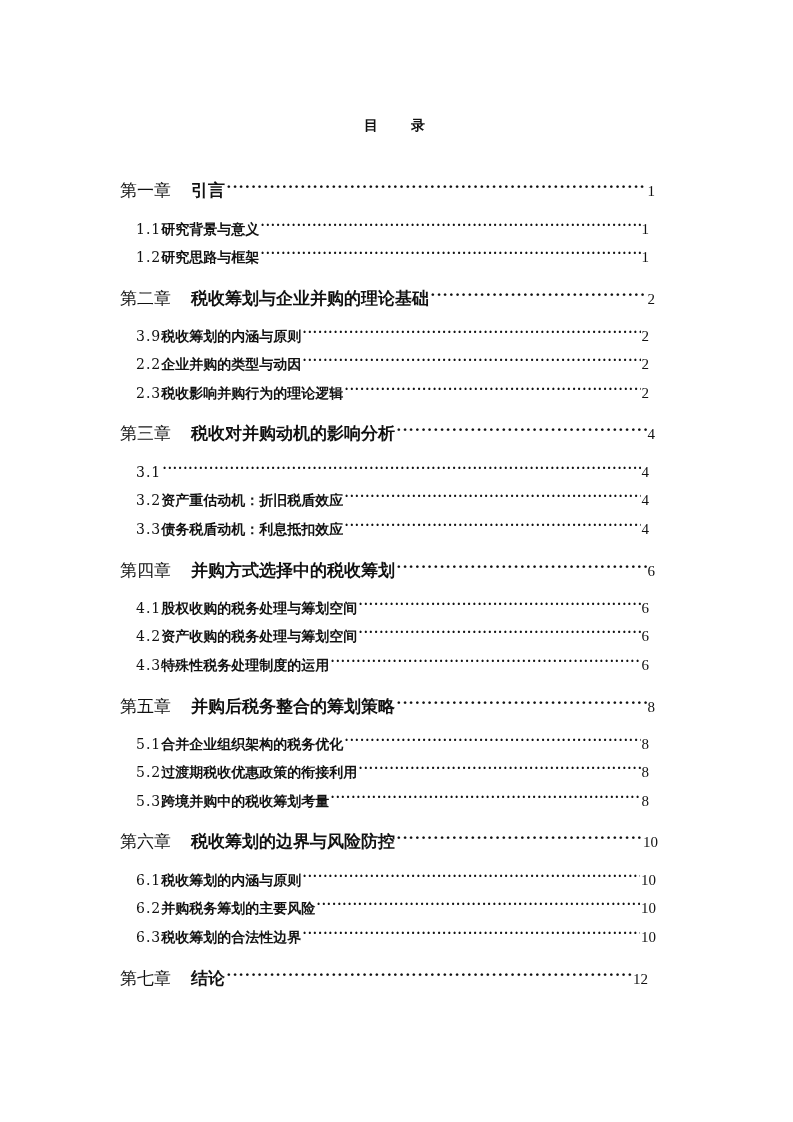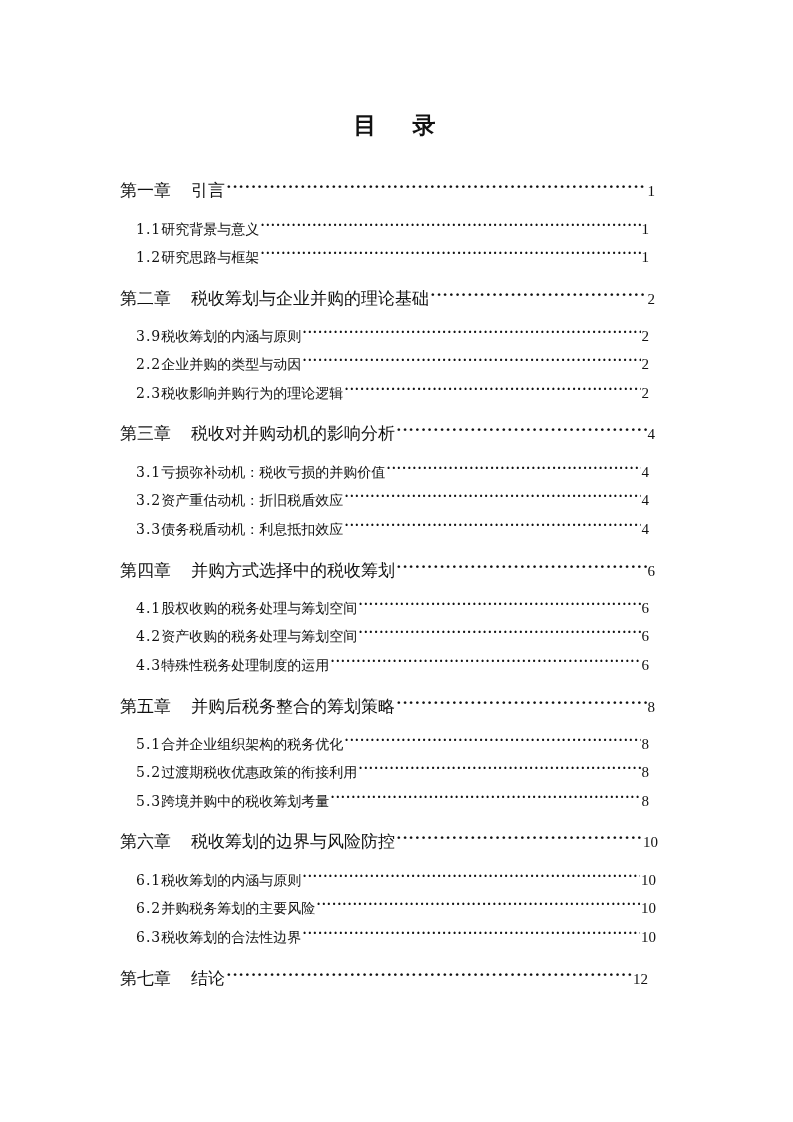"目 录" .toc-title { font-size: 23px -> 14px }
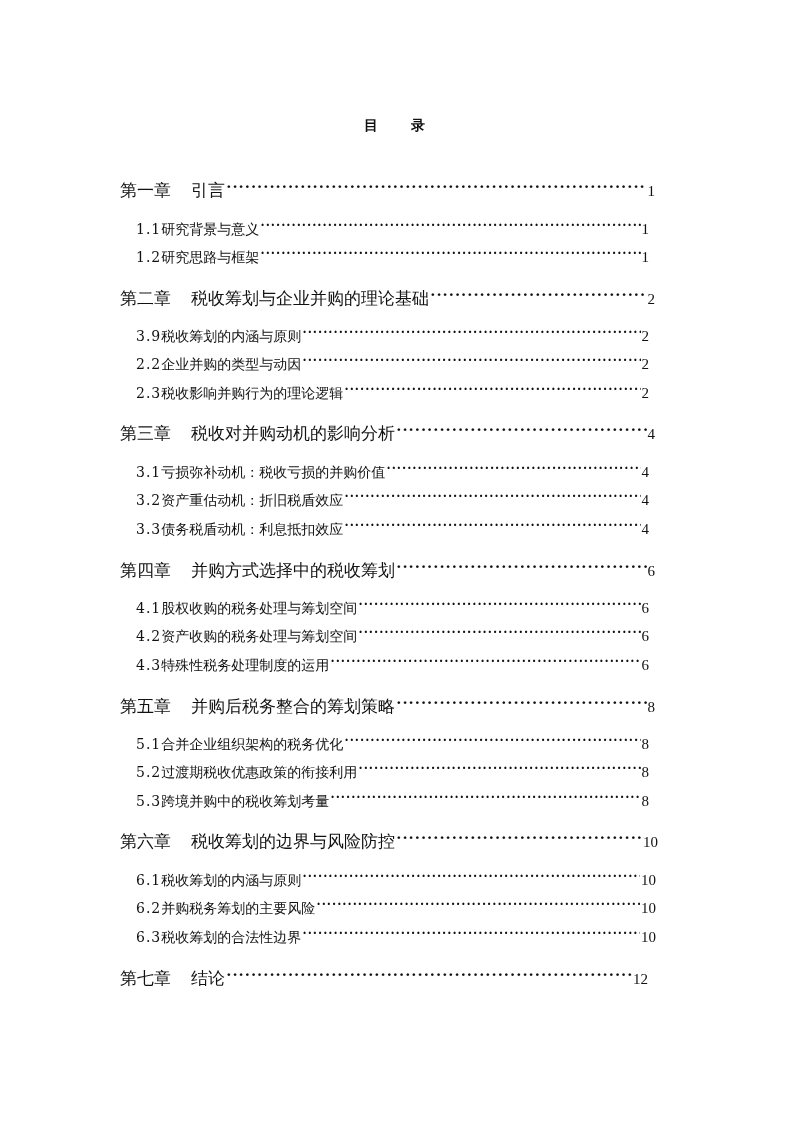"引言" .label { font-weight: none -> bold }
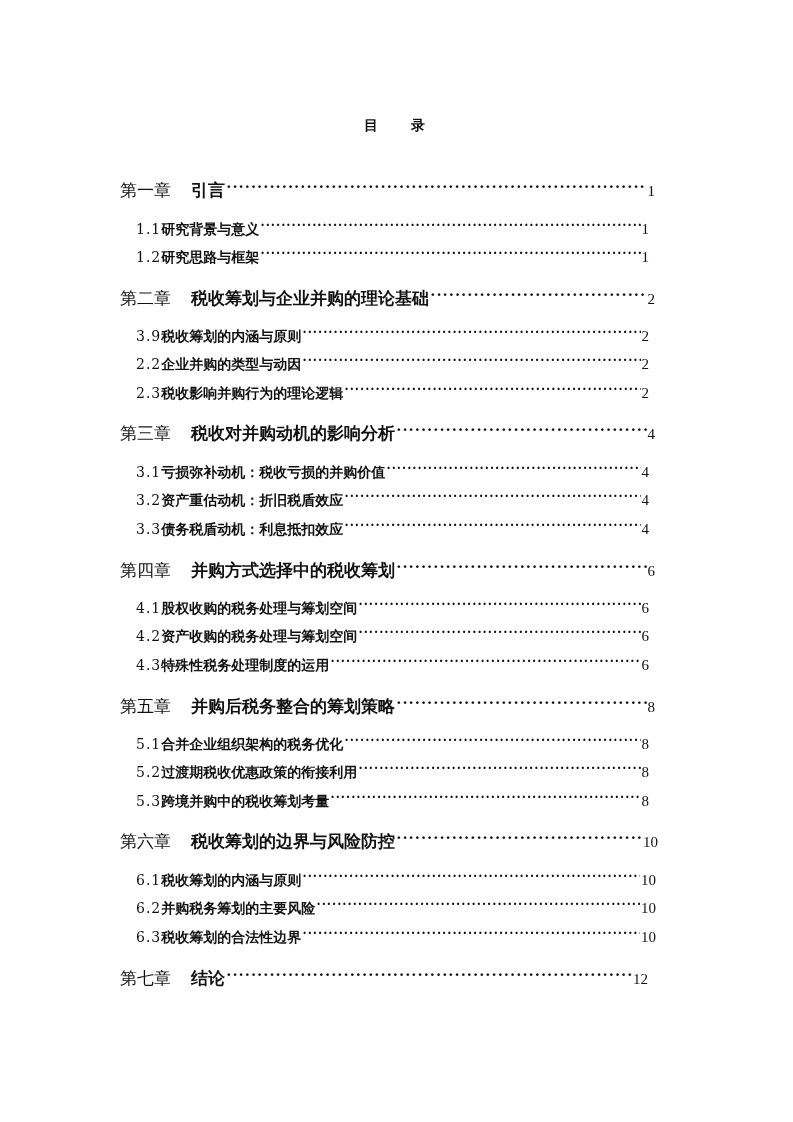"亏损弥补动机：税收亏损的并购价值" span.label { html: <span>亏损弥补动机：税收亏损的并购价值</span> -> none }
